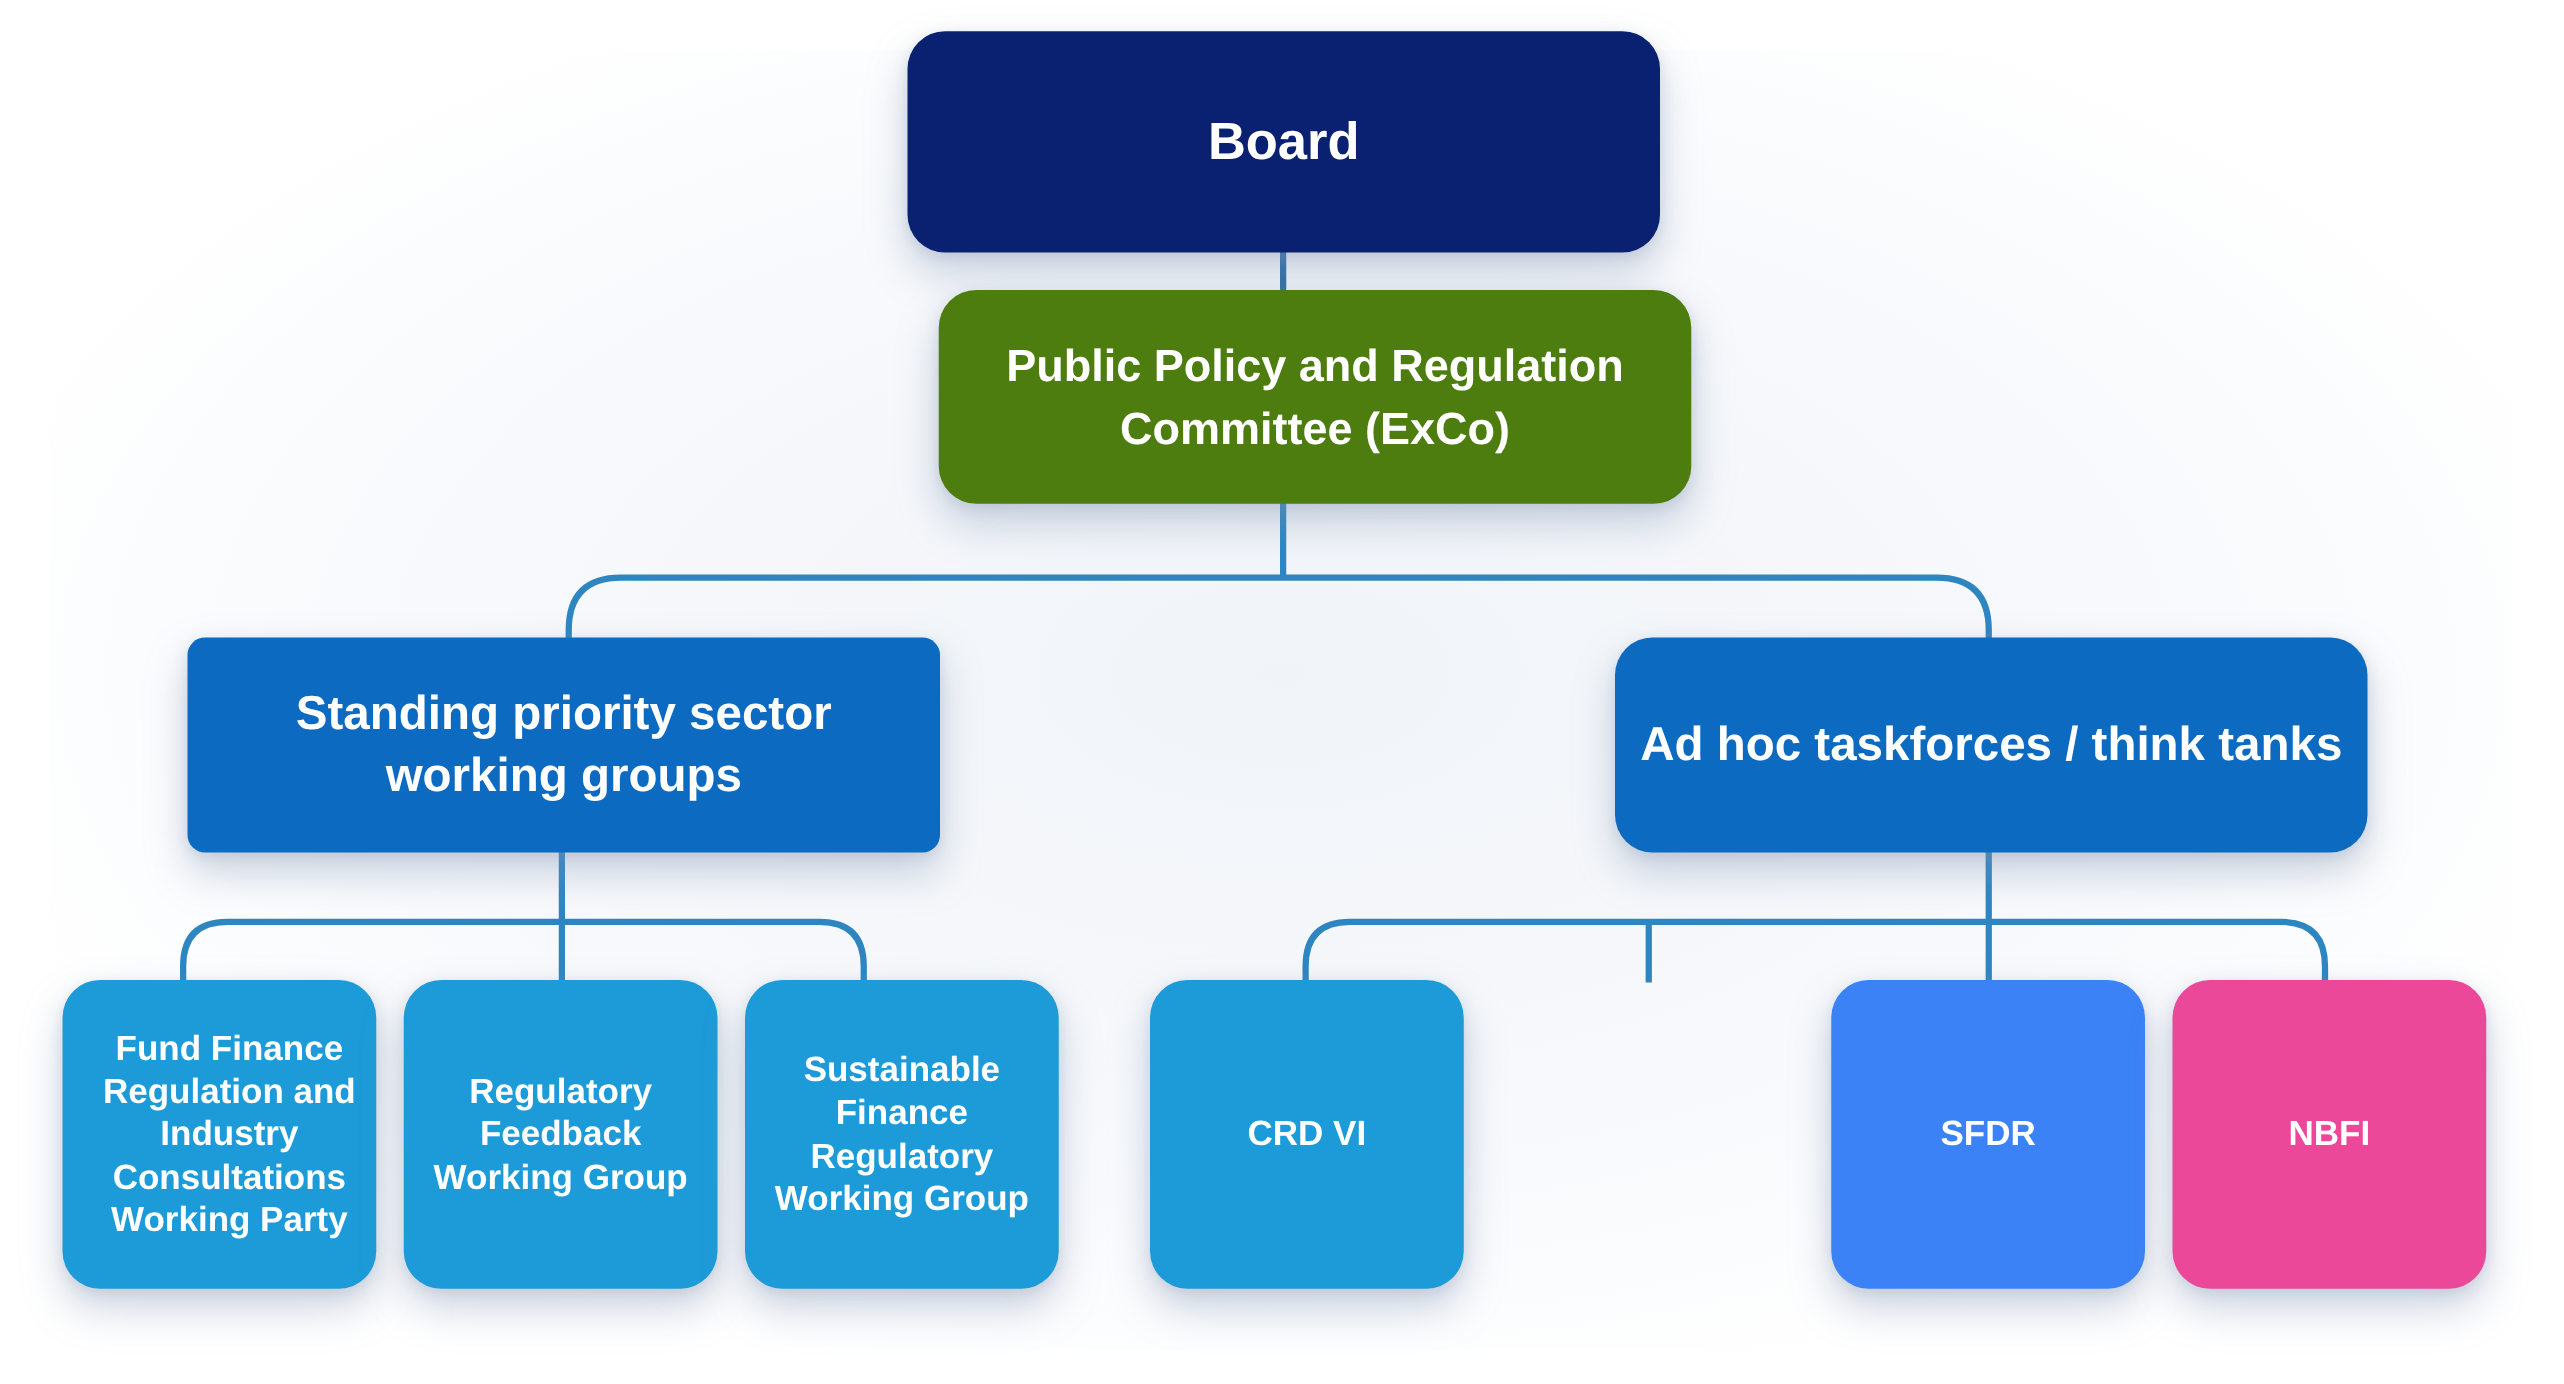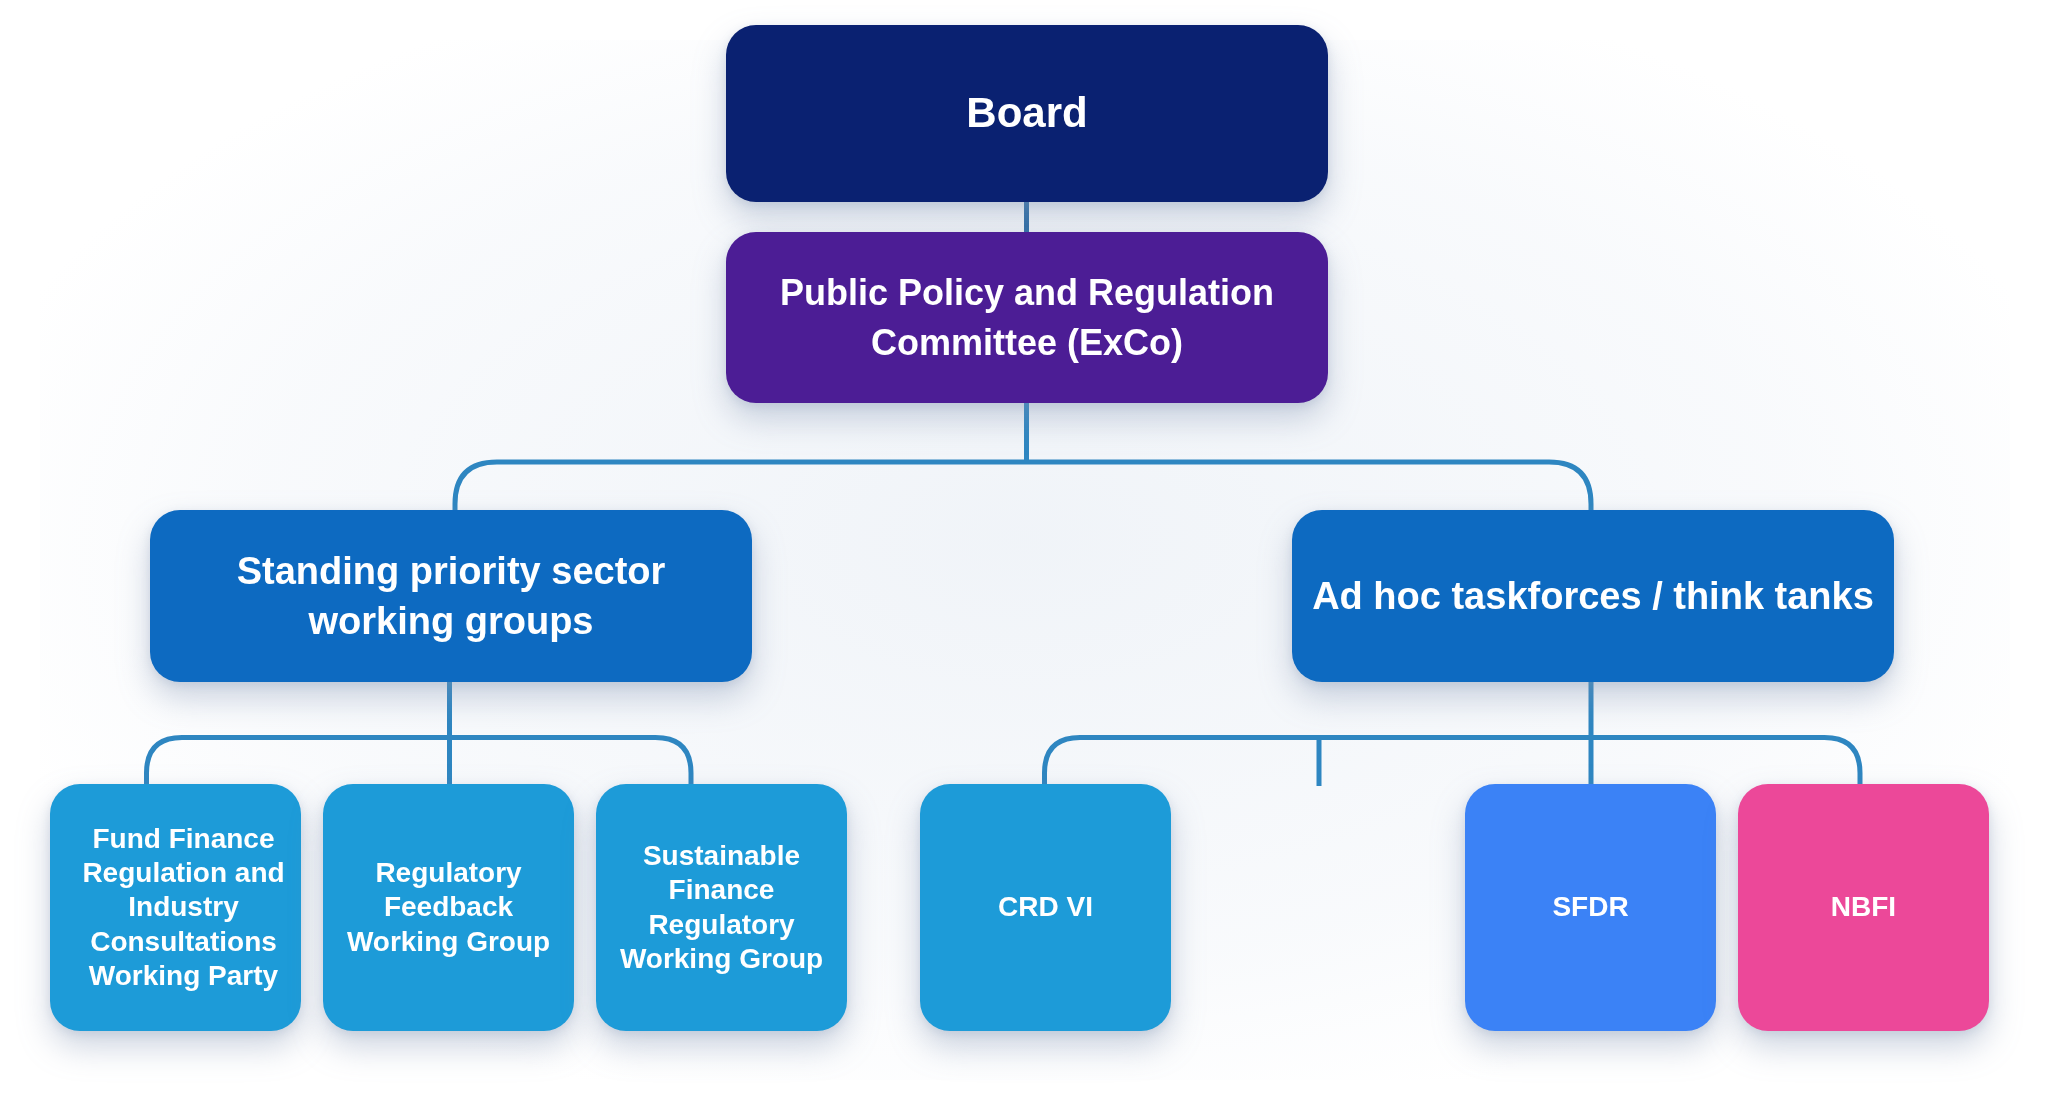"Public Policy and Regulation" div.node { background: #4c1d95 -> #4d7c0f; margin-left: none -> 25px }
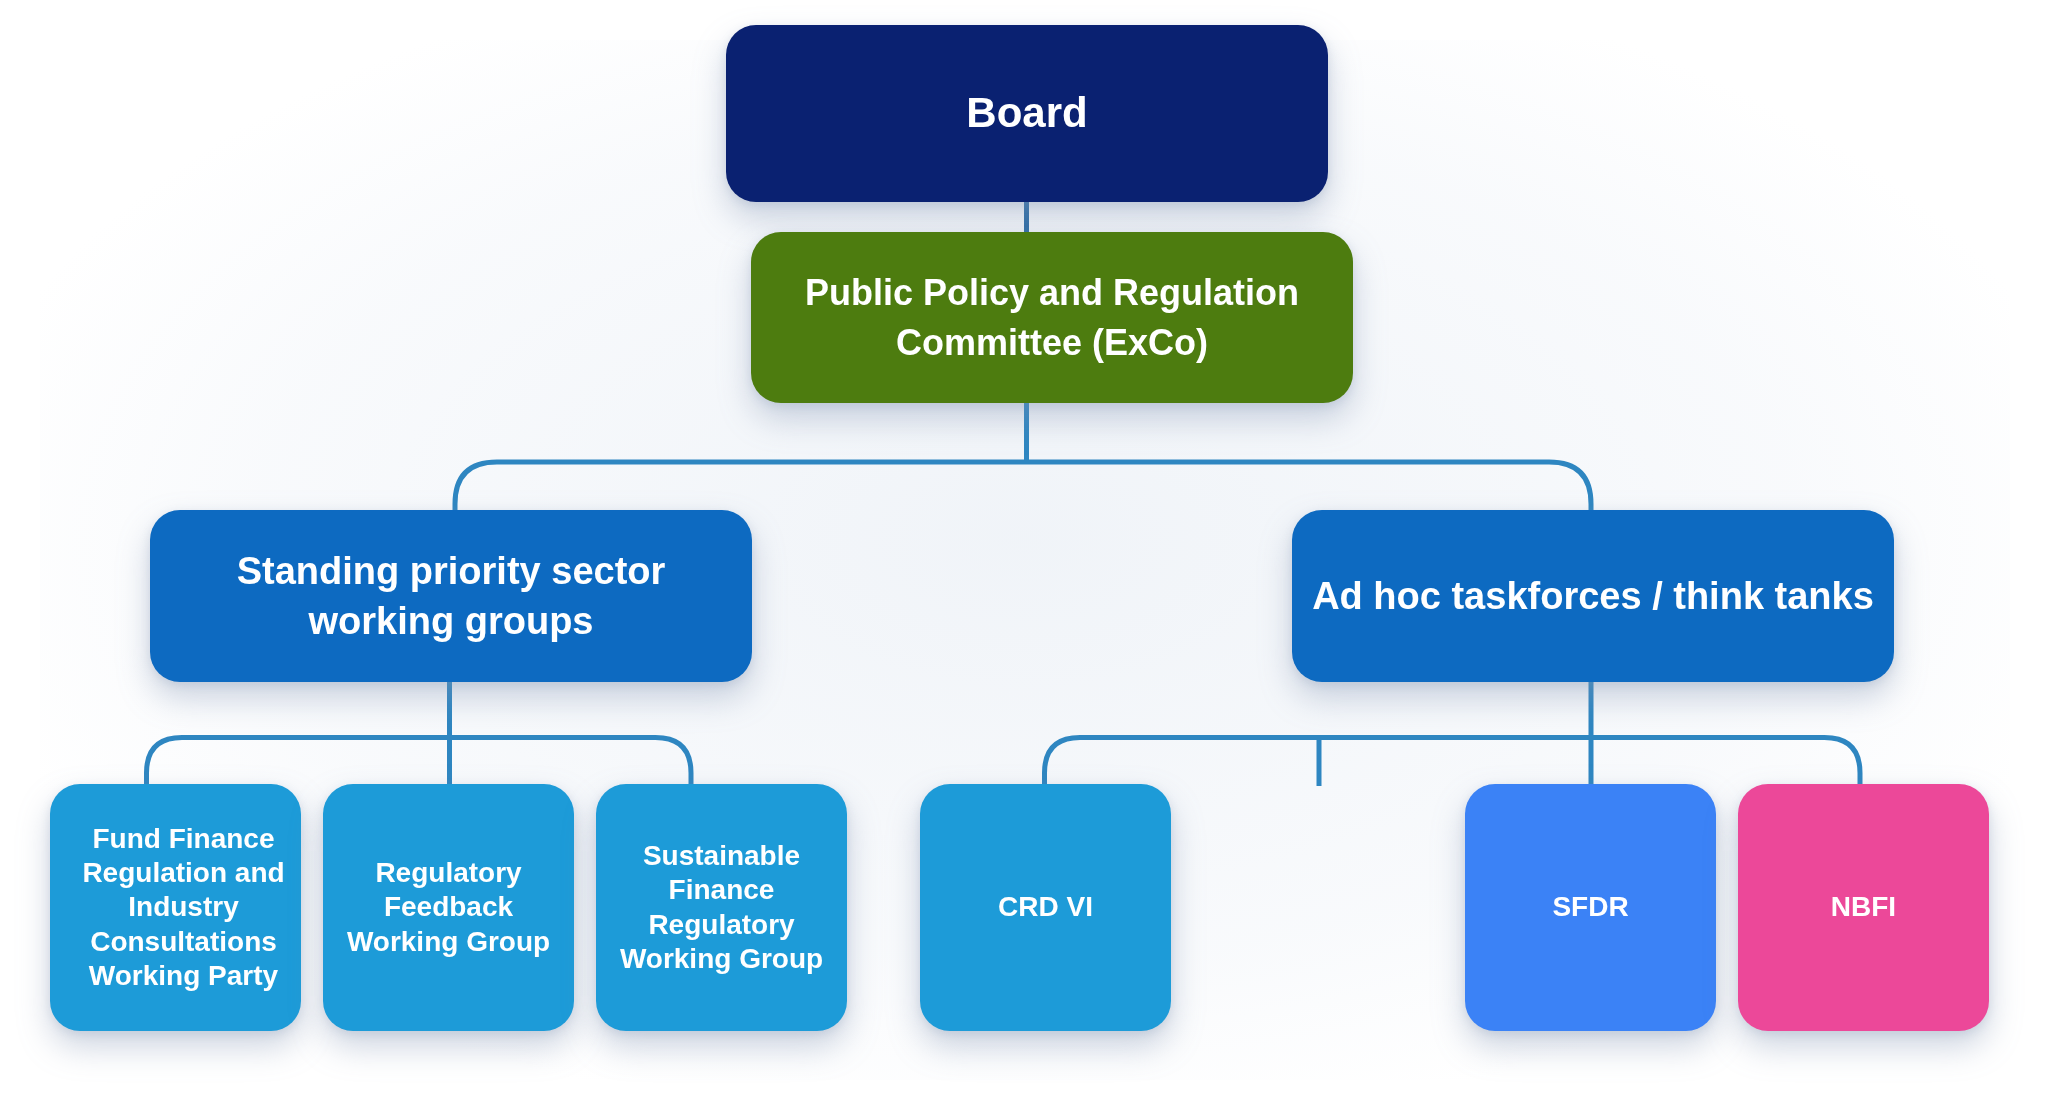"Standing priority sector" #standing-box { border-radius: none -> 14px }
